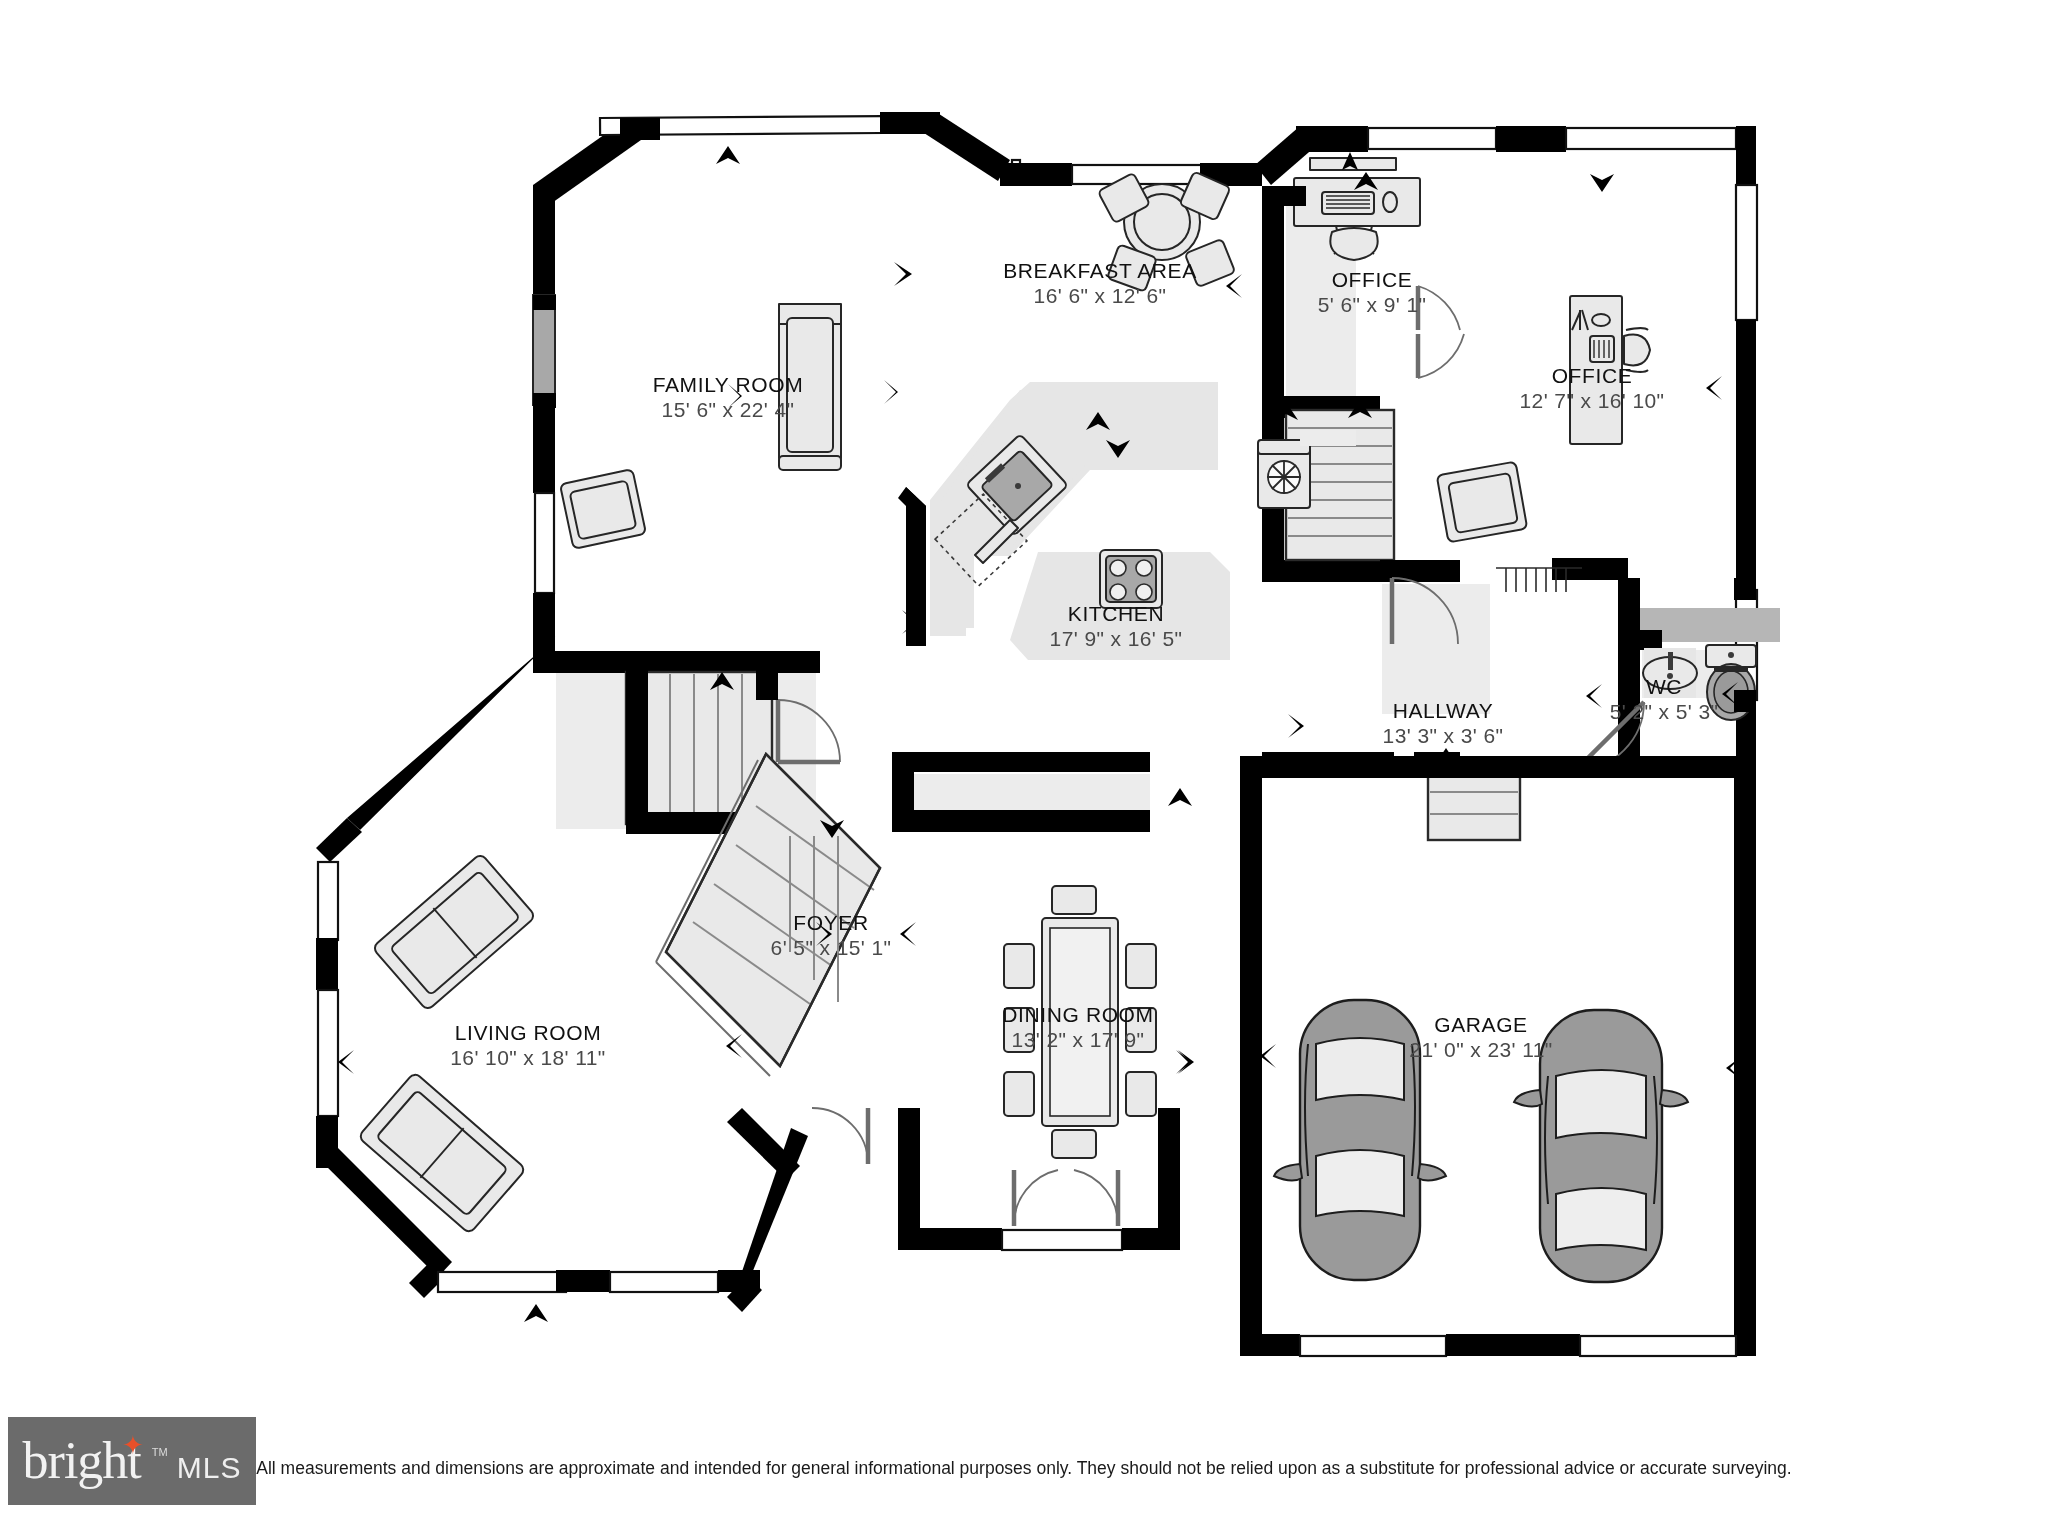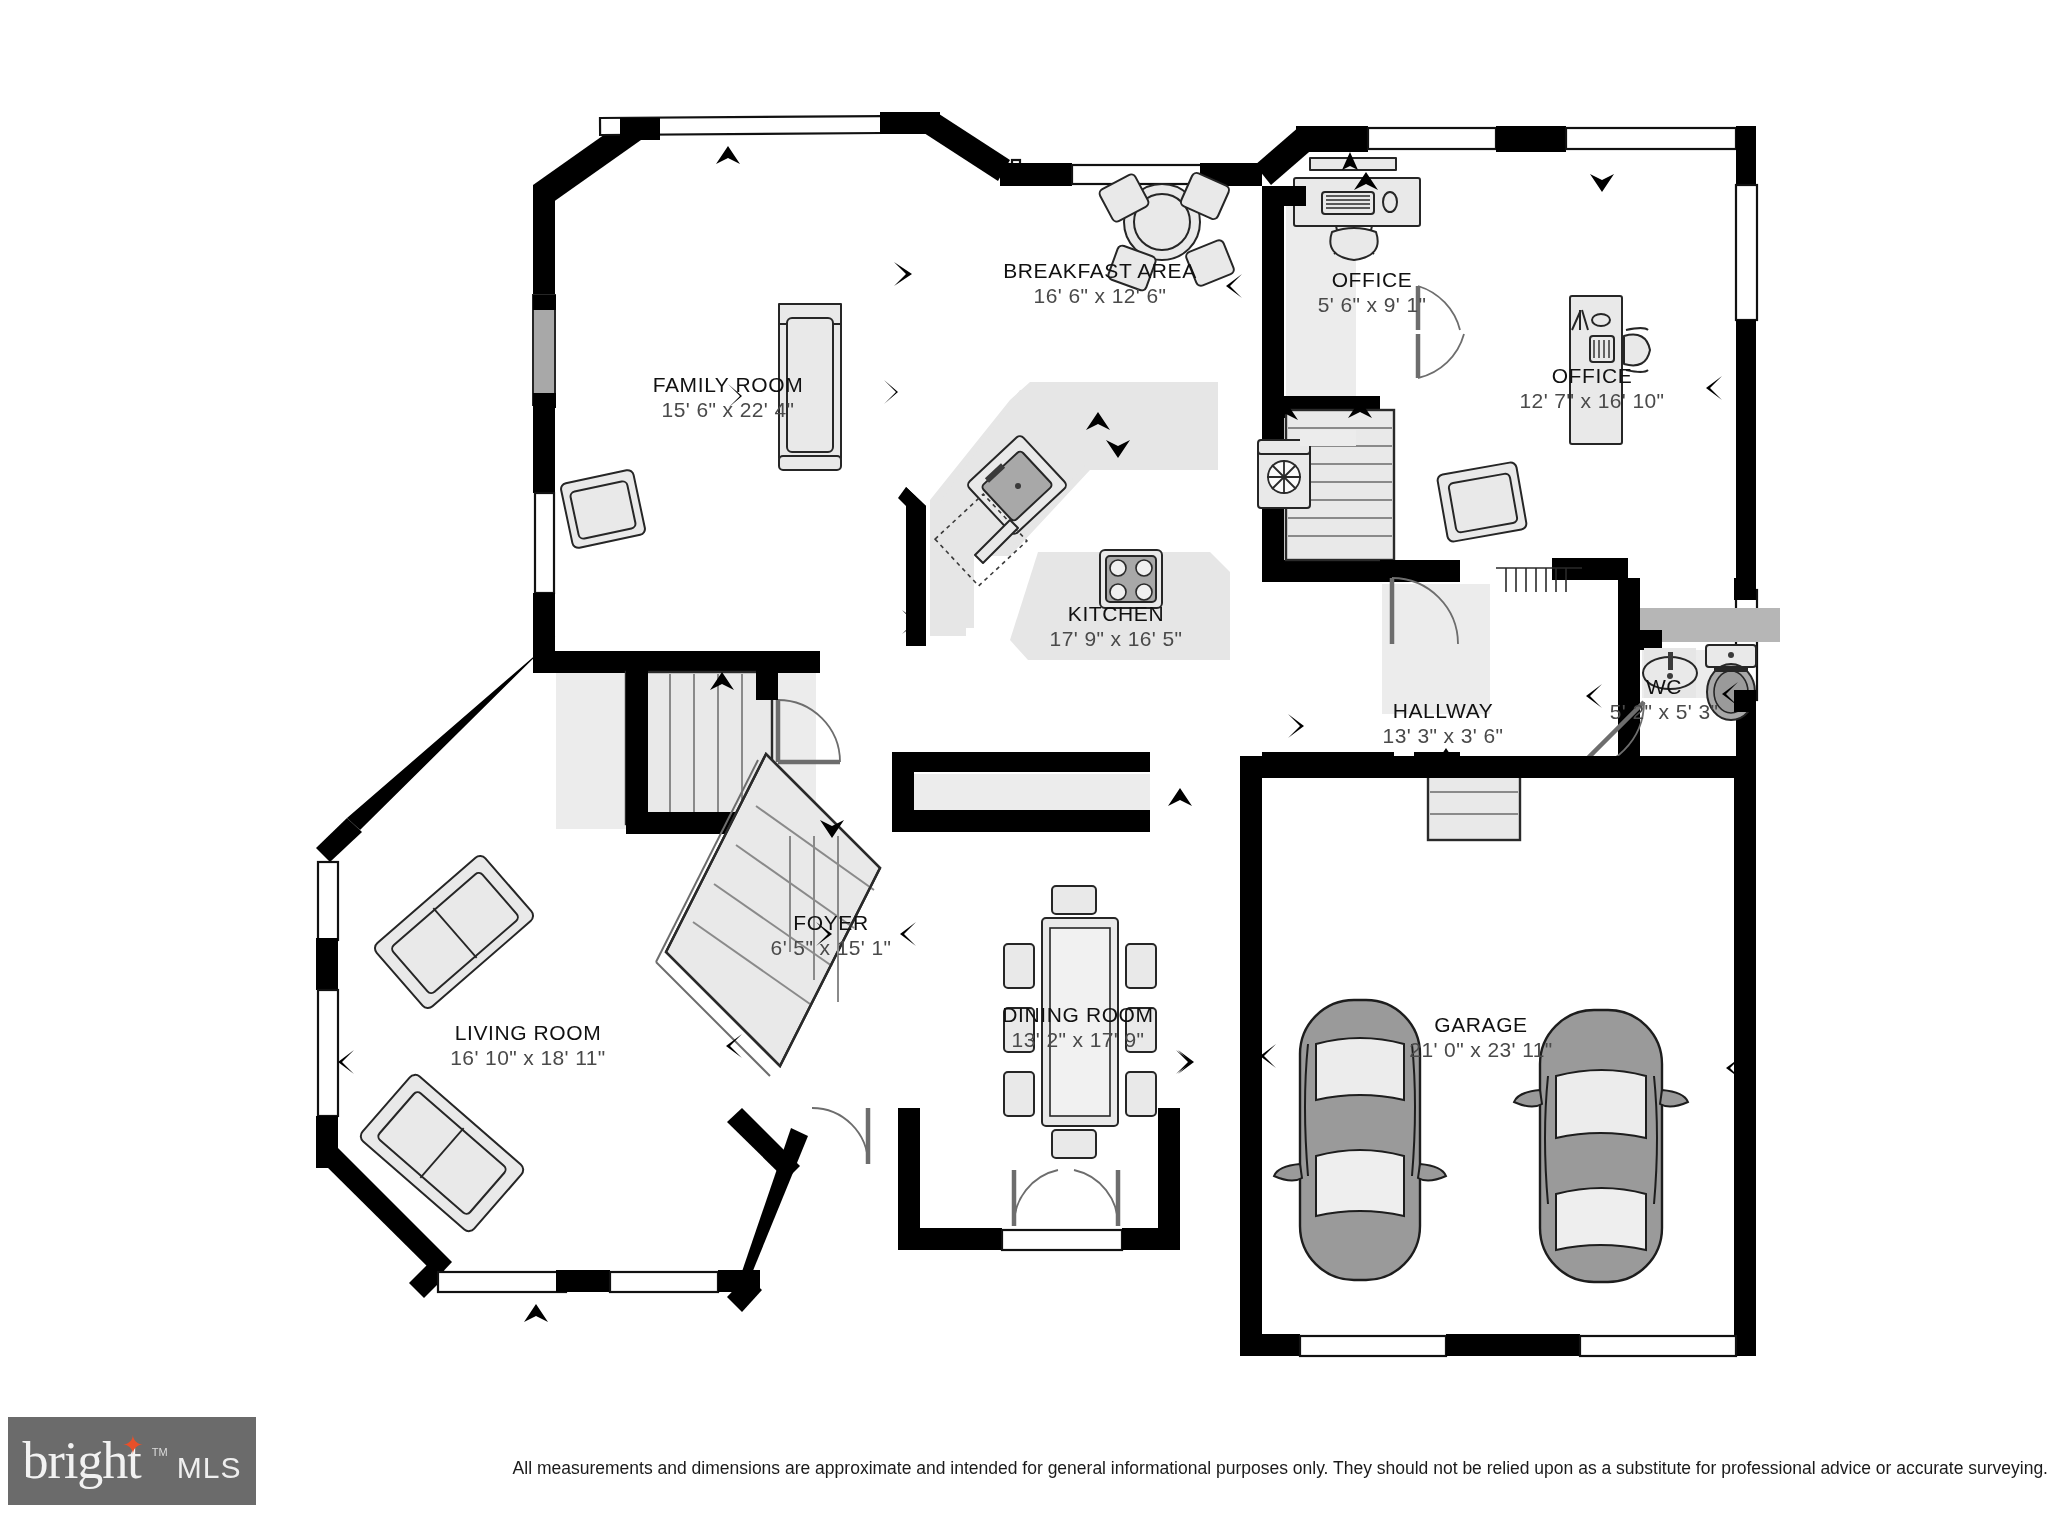"All measurements and dimensions are" #disclaimer { text-align: right -> center }
